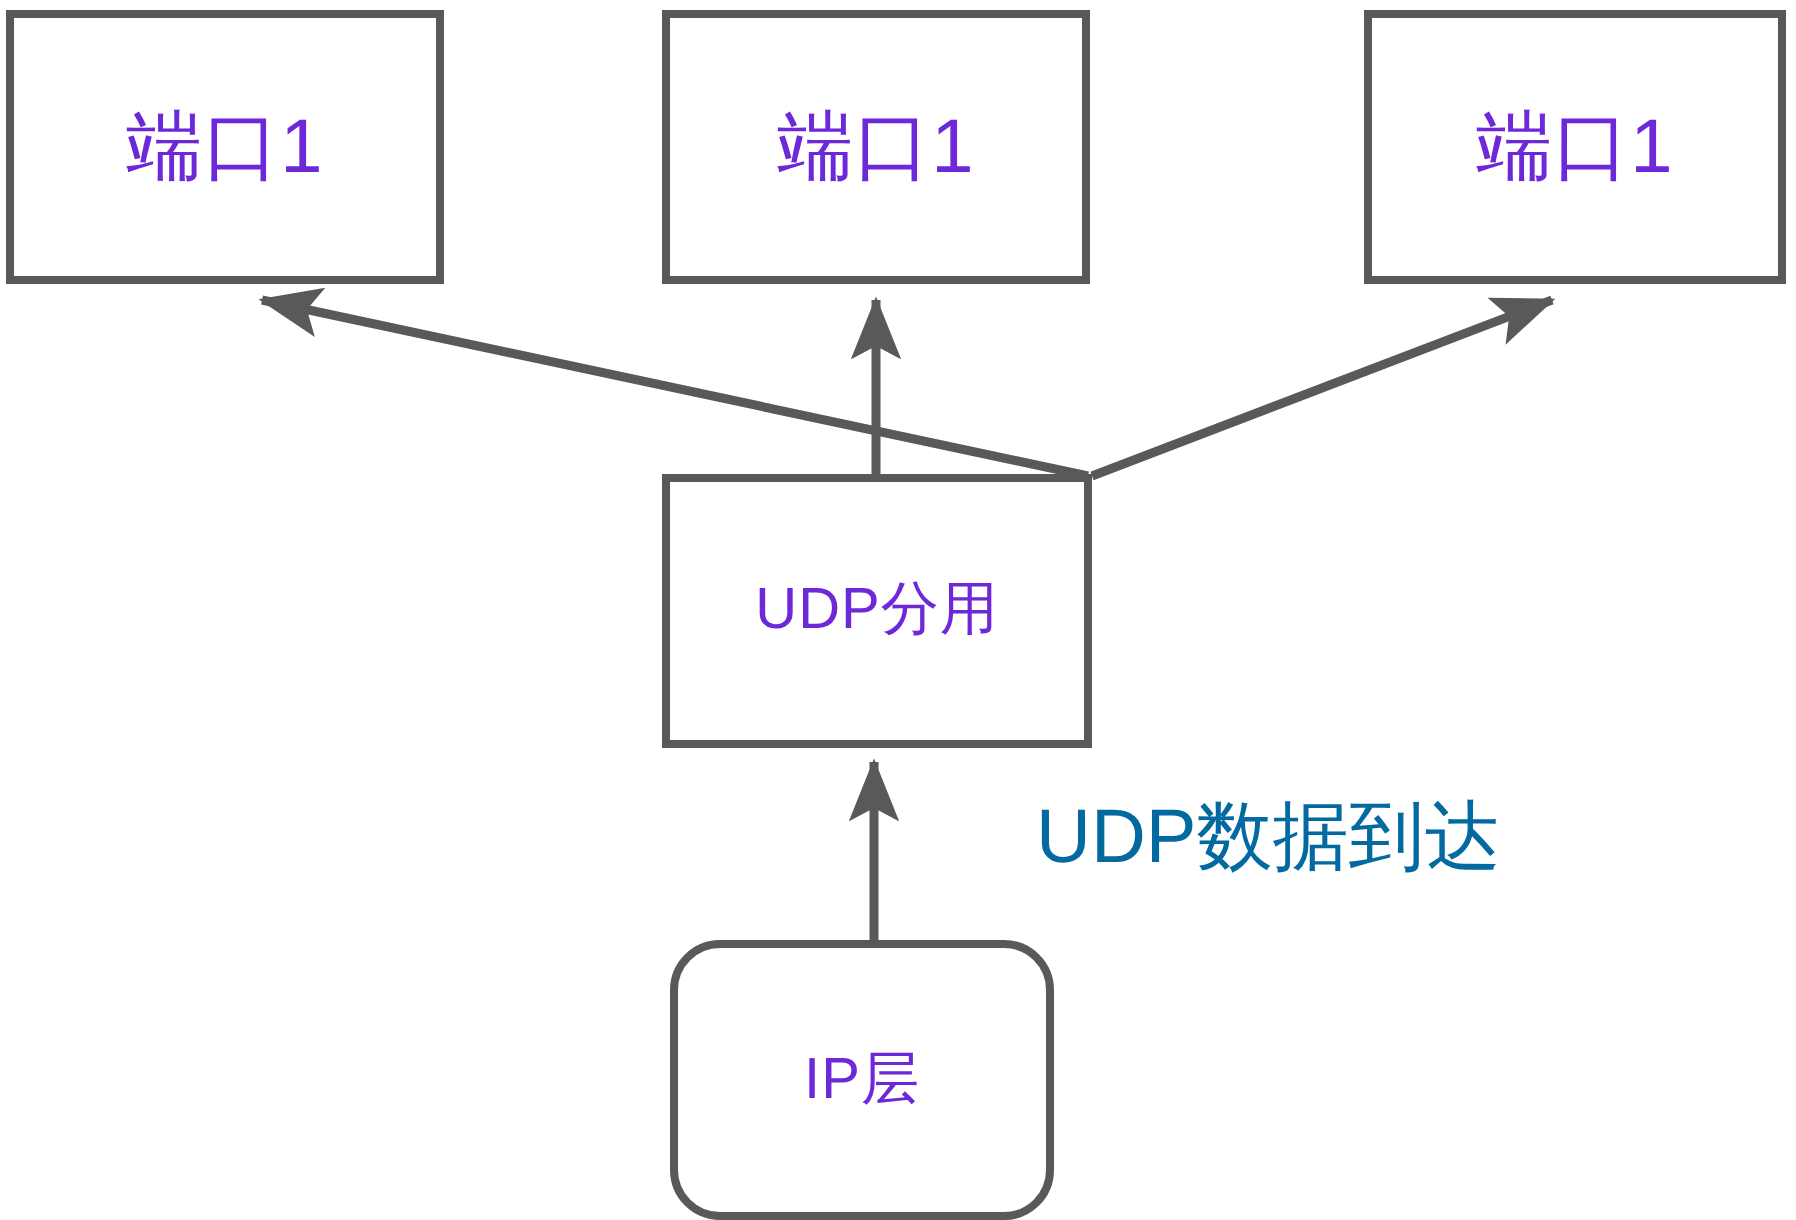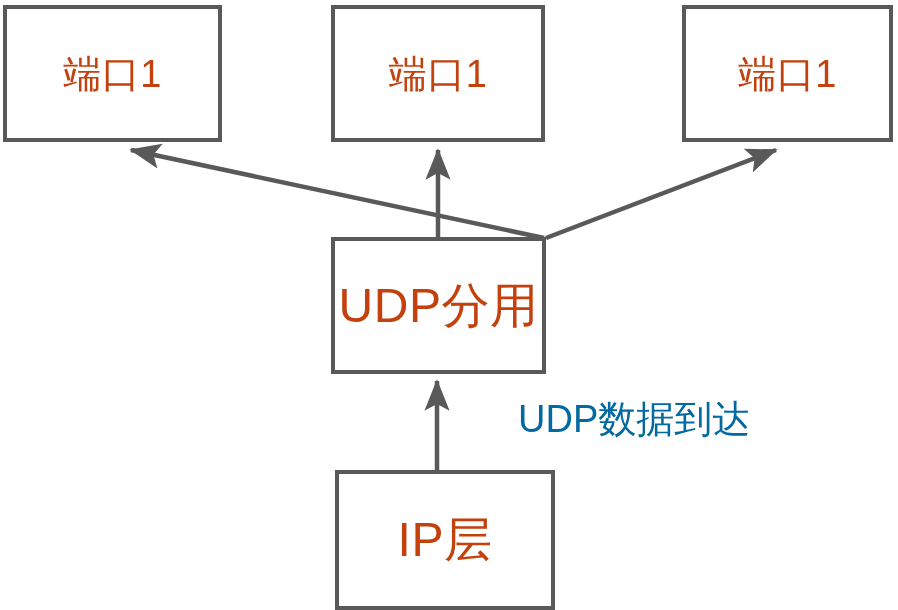"端口1" .node-label { color: #c2410c -> #6d28d9 }
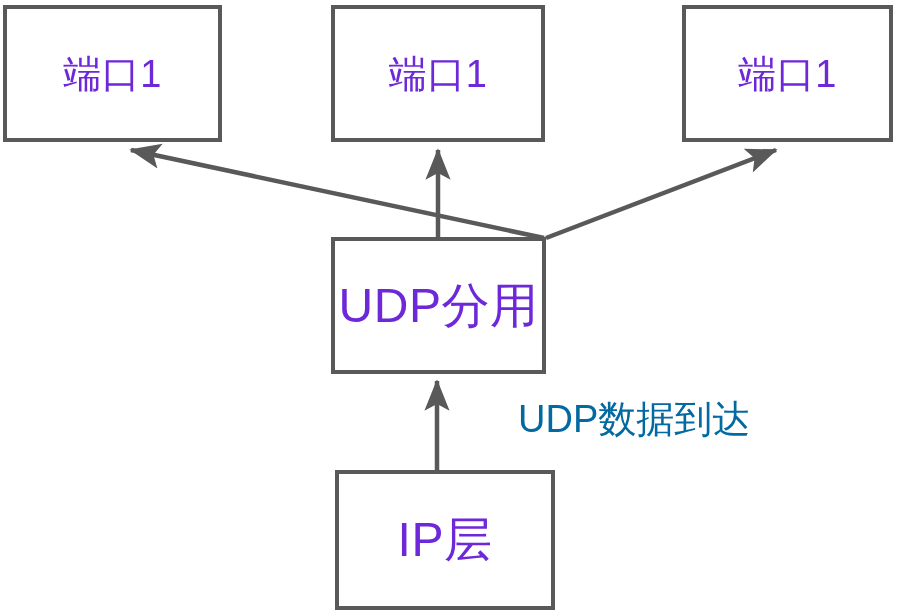"UDP分用" .node-label.latin-lead { font-size: 48px -> 29px }
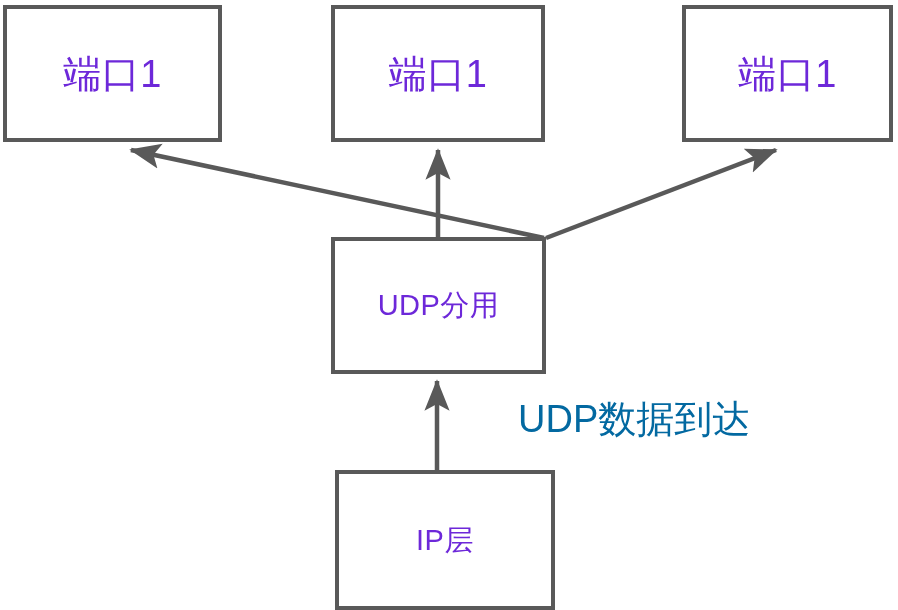"IP层" #ip-layer-box { border-radius: none -> 25px; width: 220px -> 192px }
